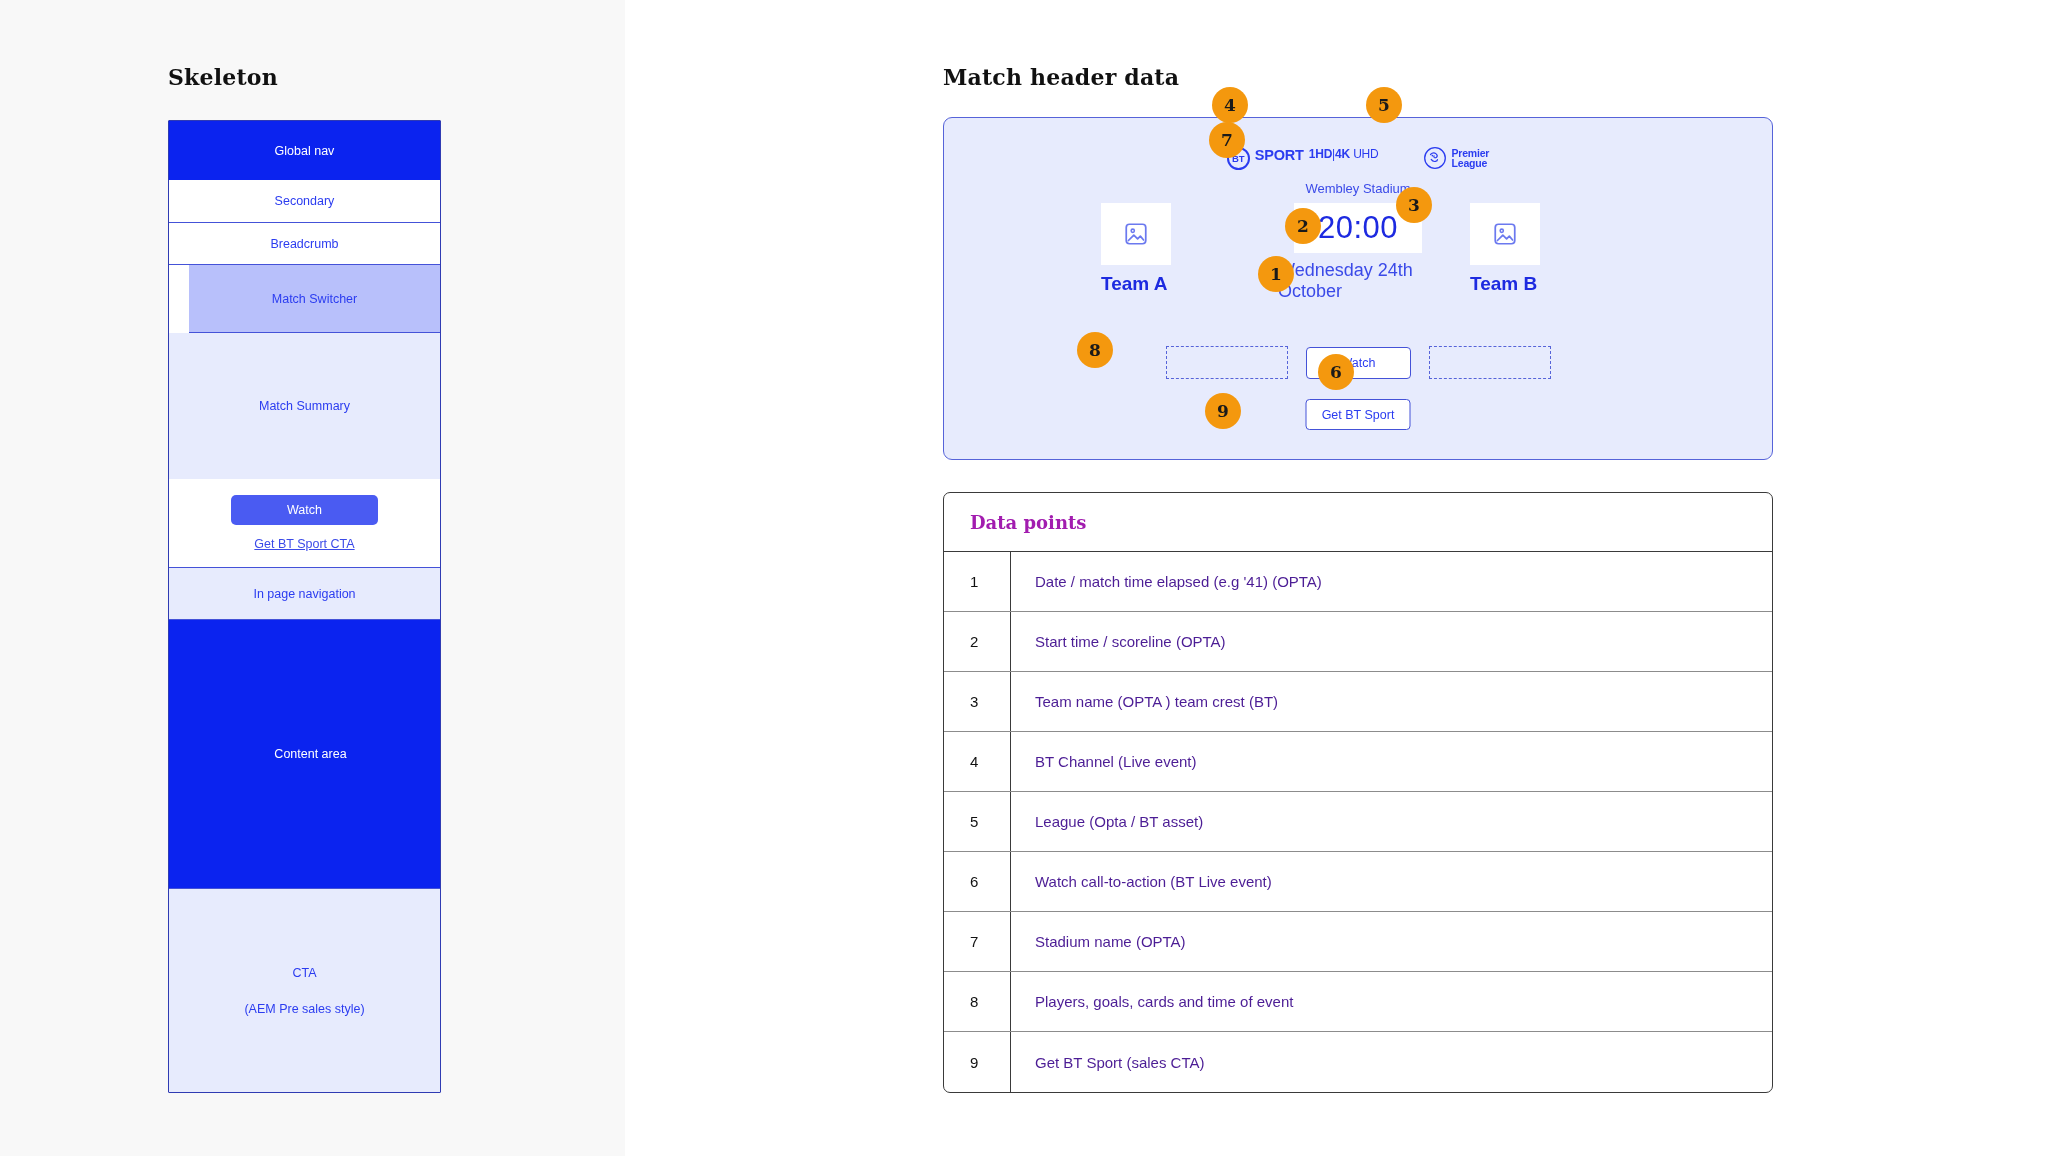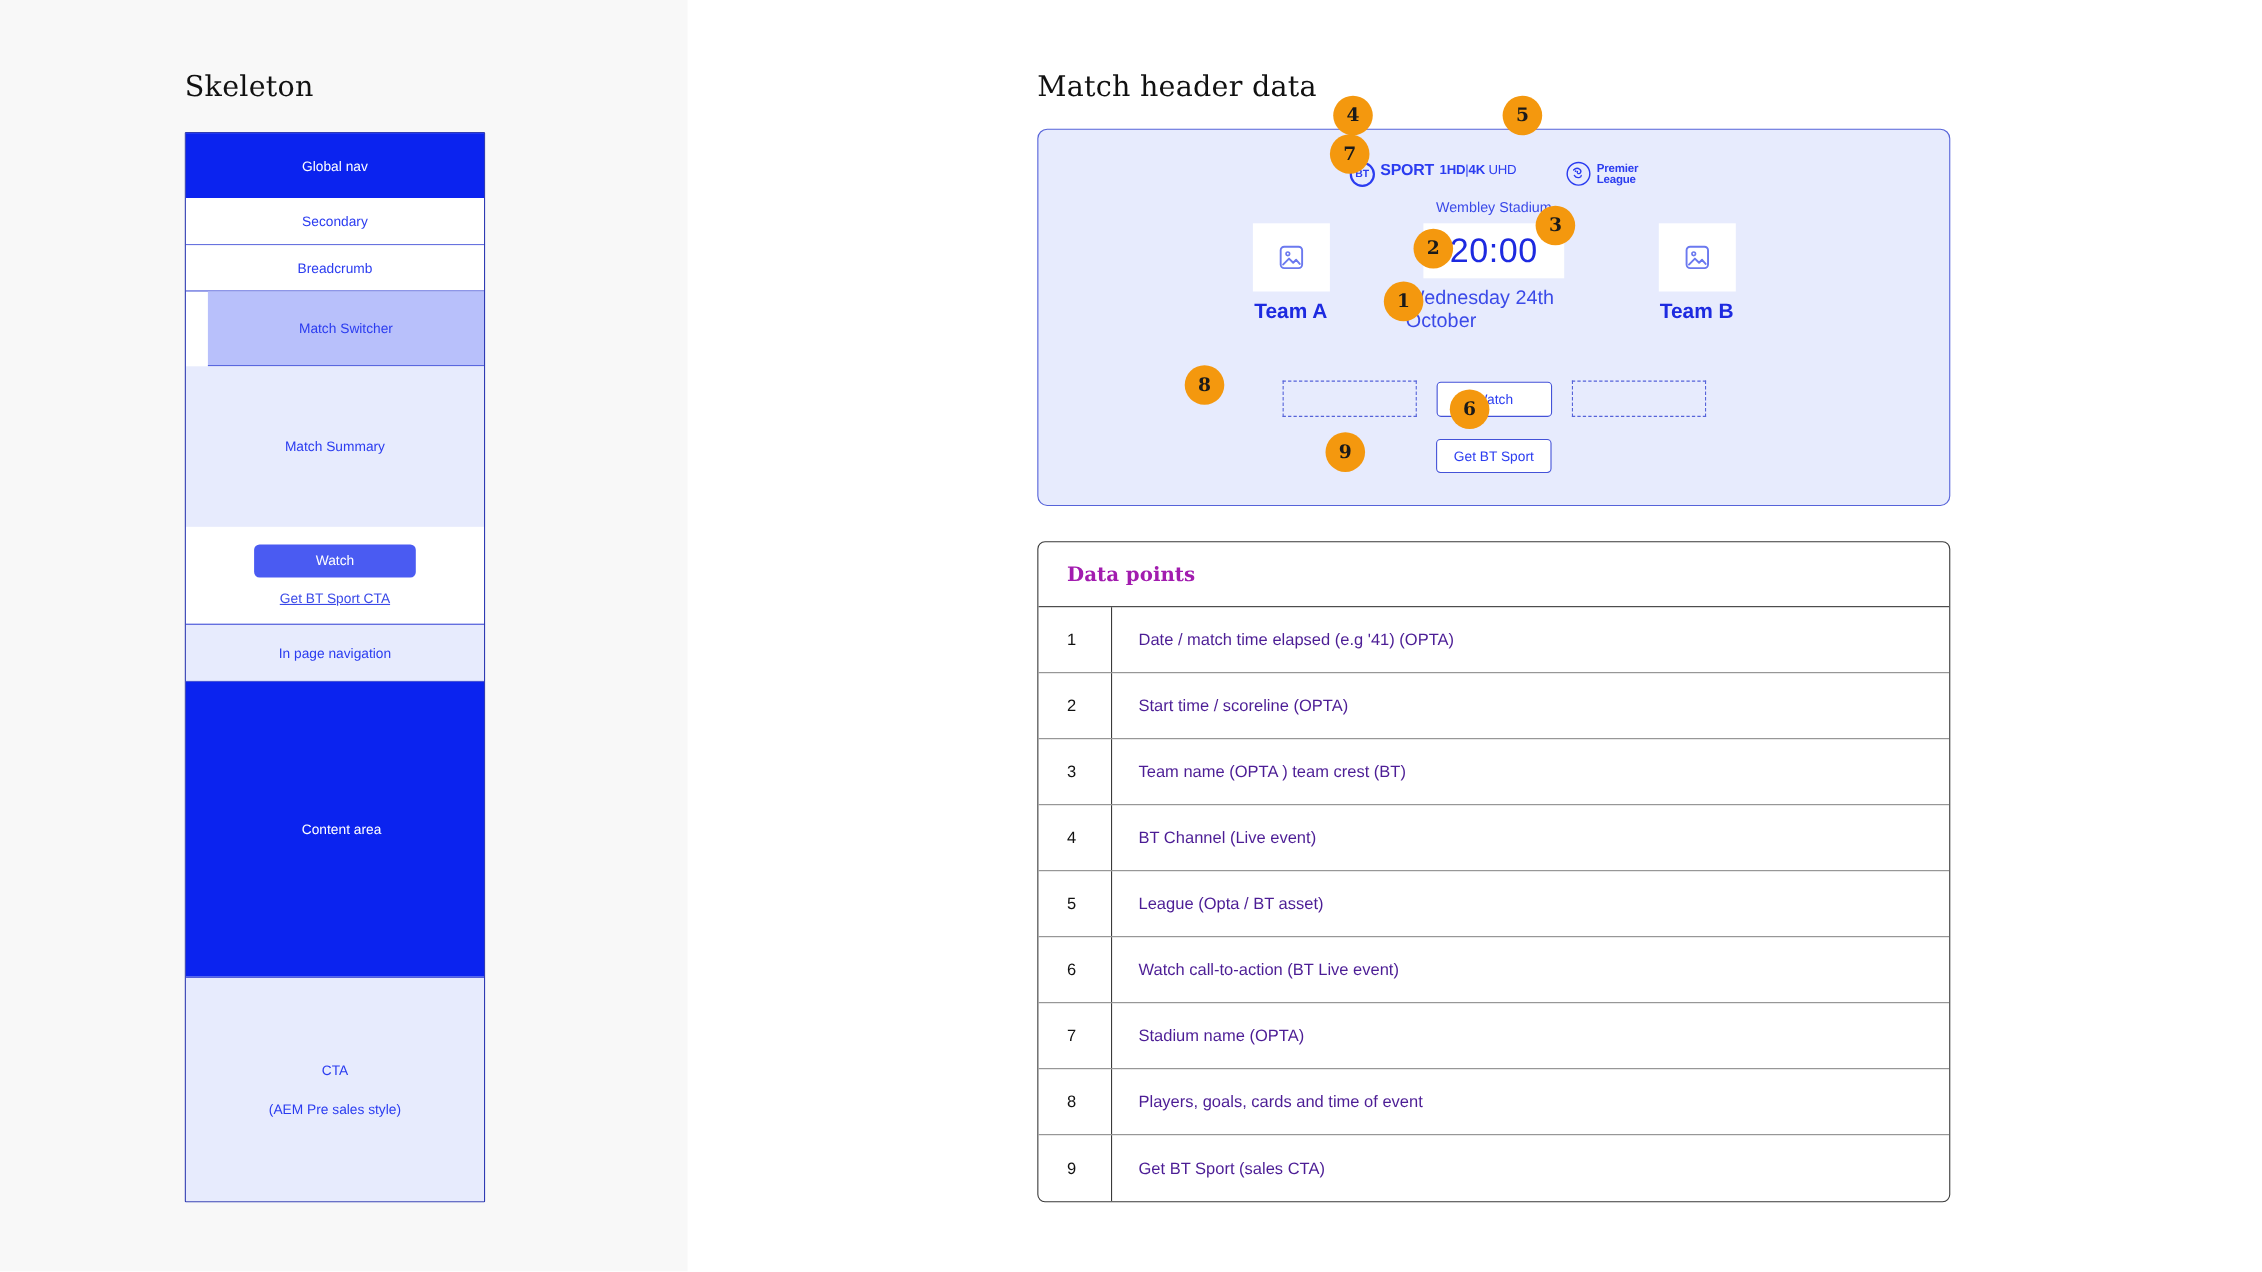"Skeleton" .section-title { font-size: 26px -> 22px; font-weight: 400 -> 700 }
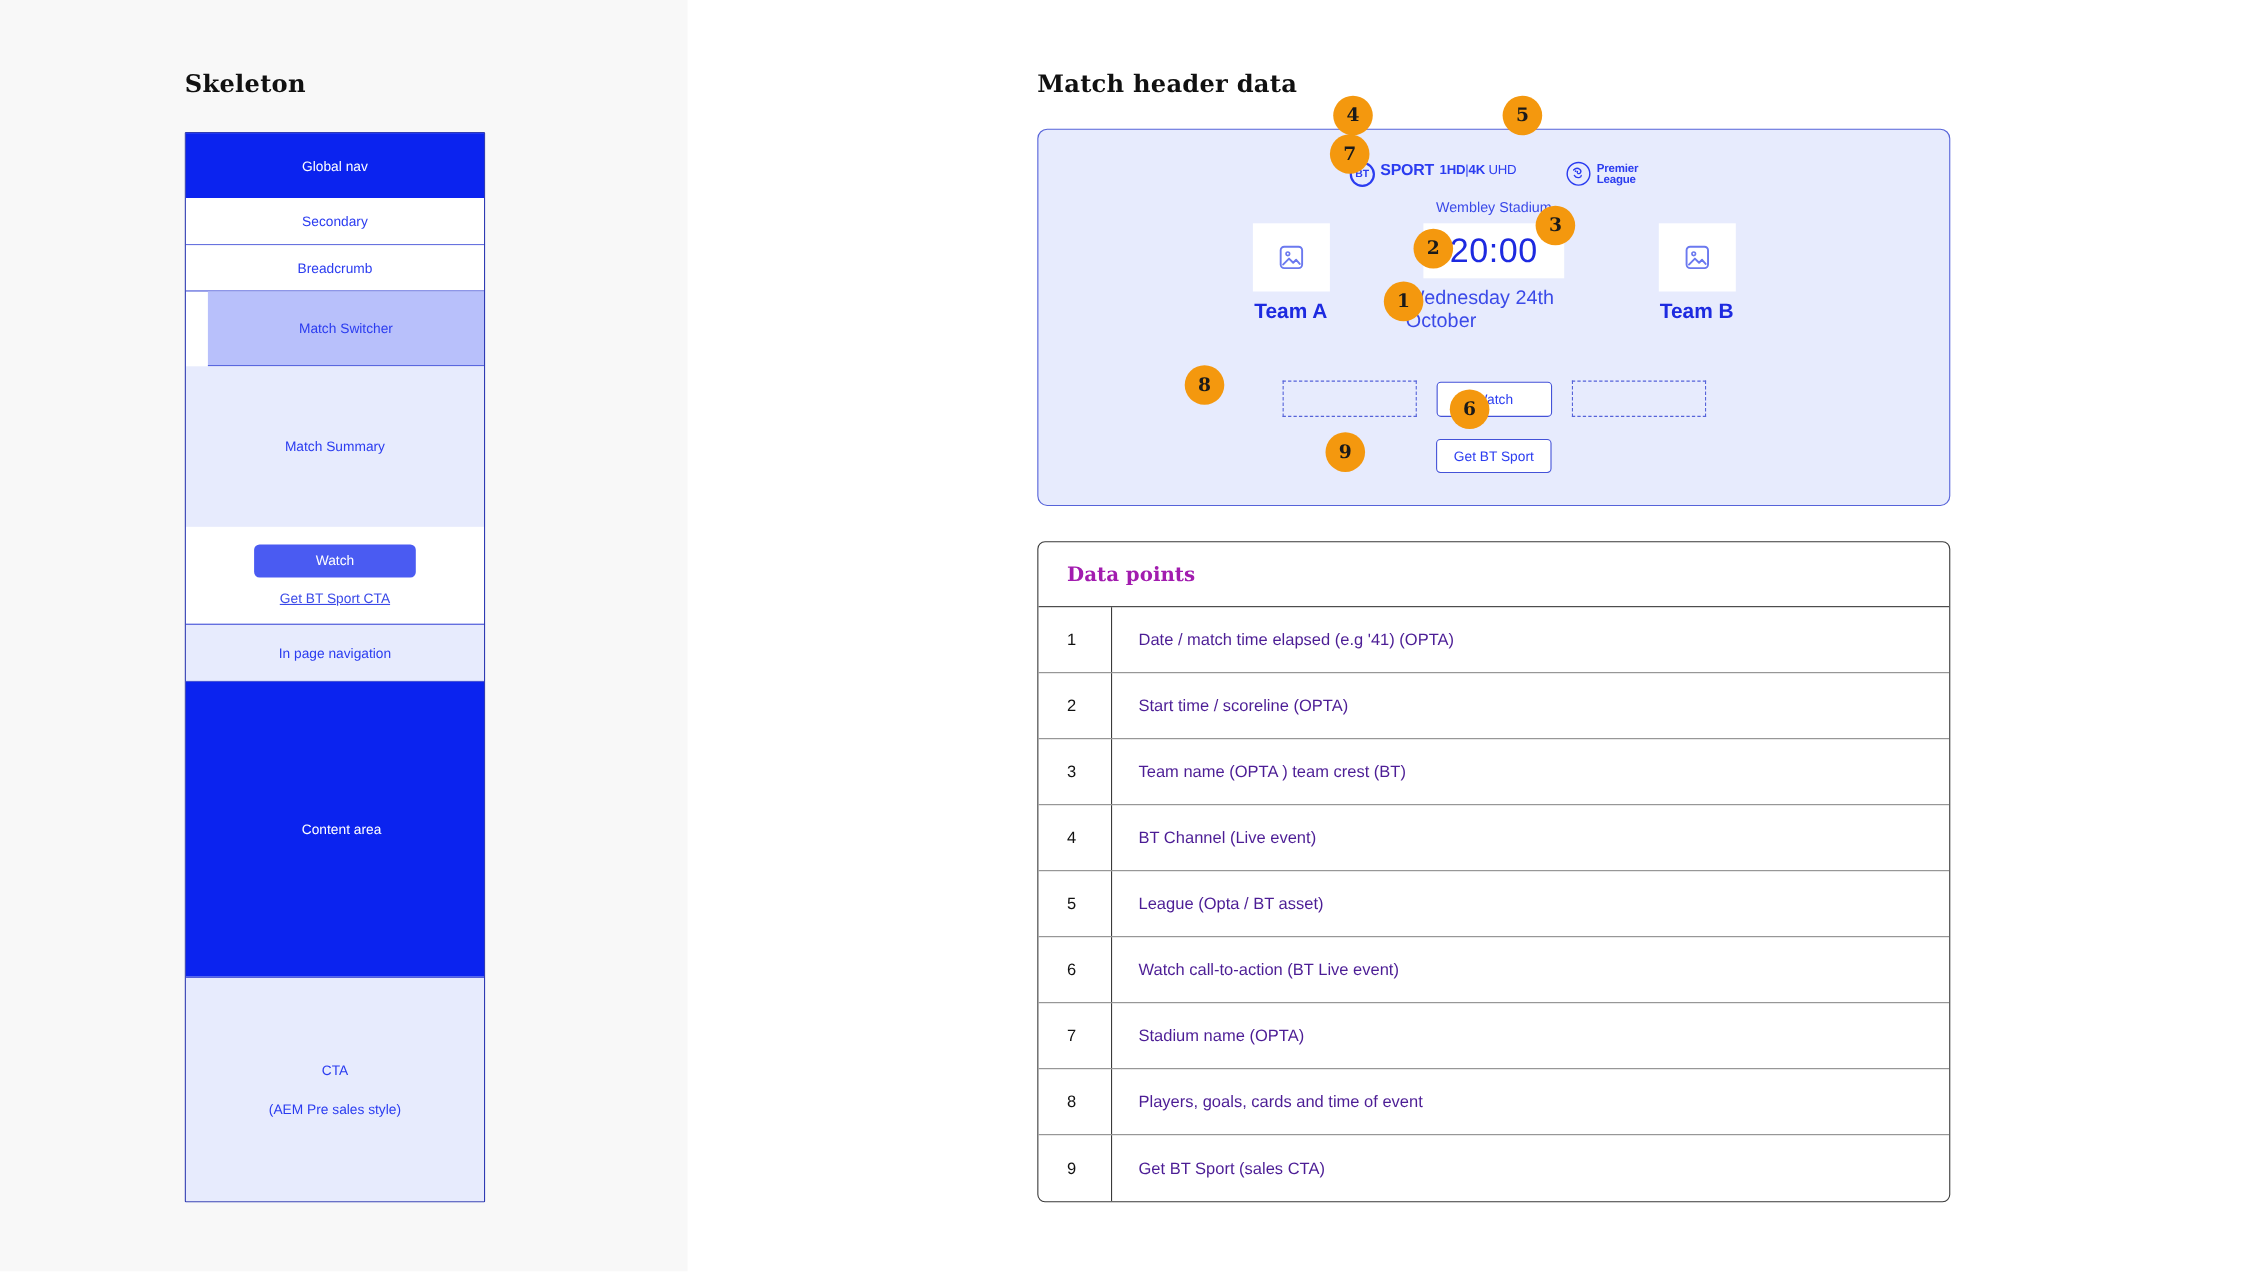"Team A" .team-col { align-items: center -> none }
